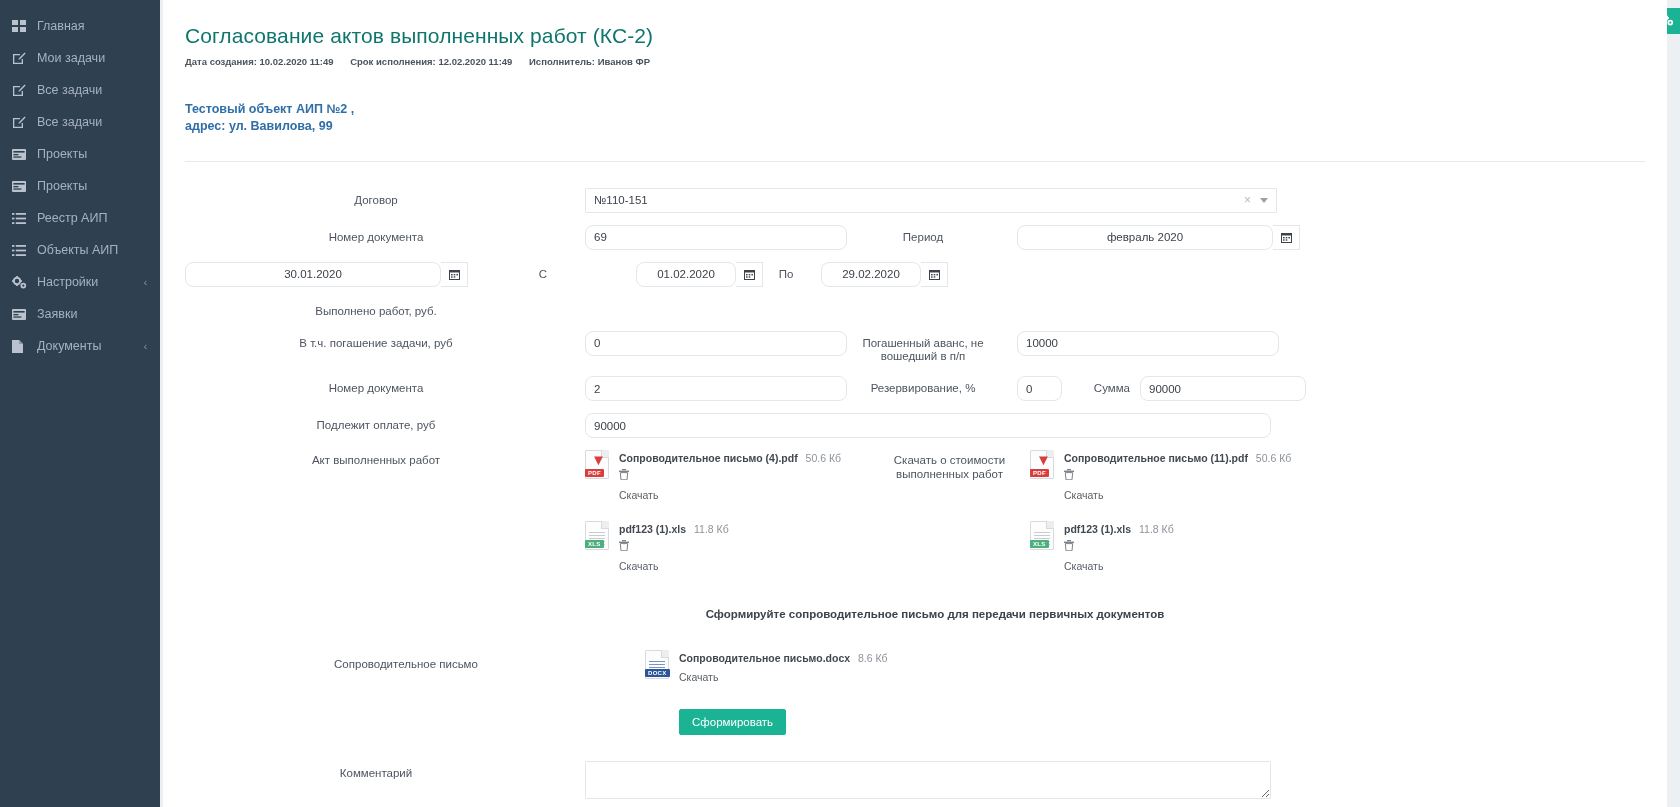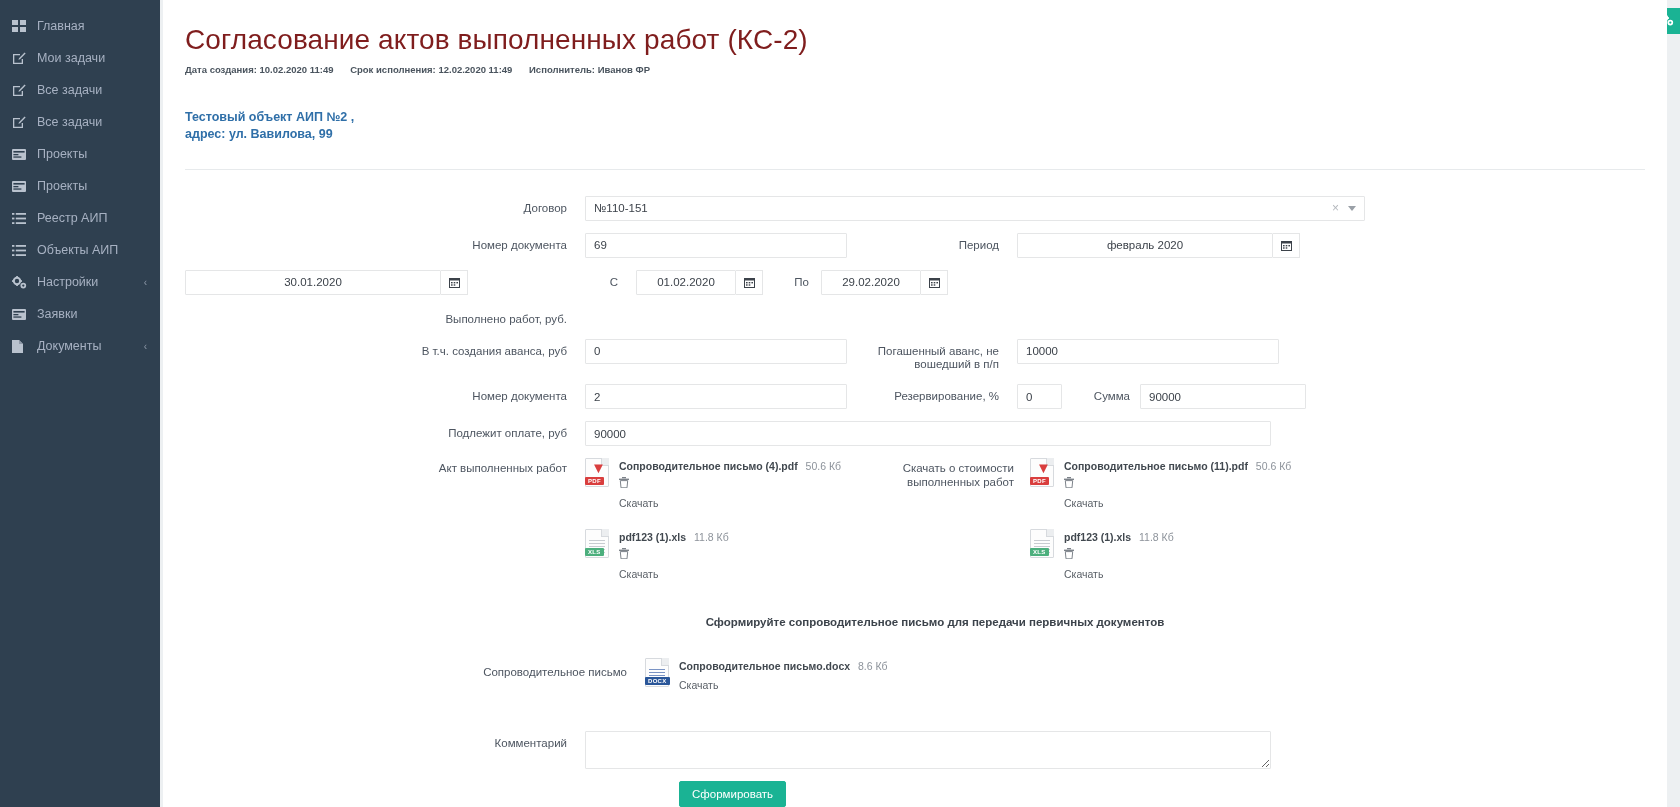"Согласование актов выполненных работ" .page-title { color: #7f1d1d -> #0f766e; font-size: 28px -> 21px }
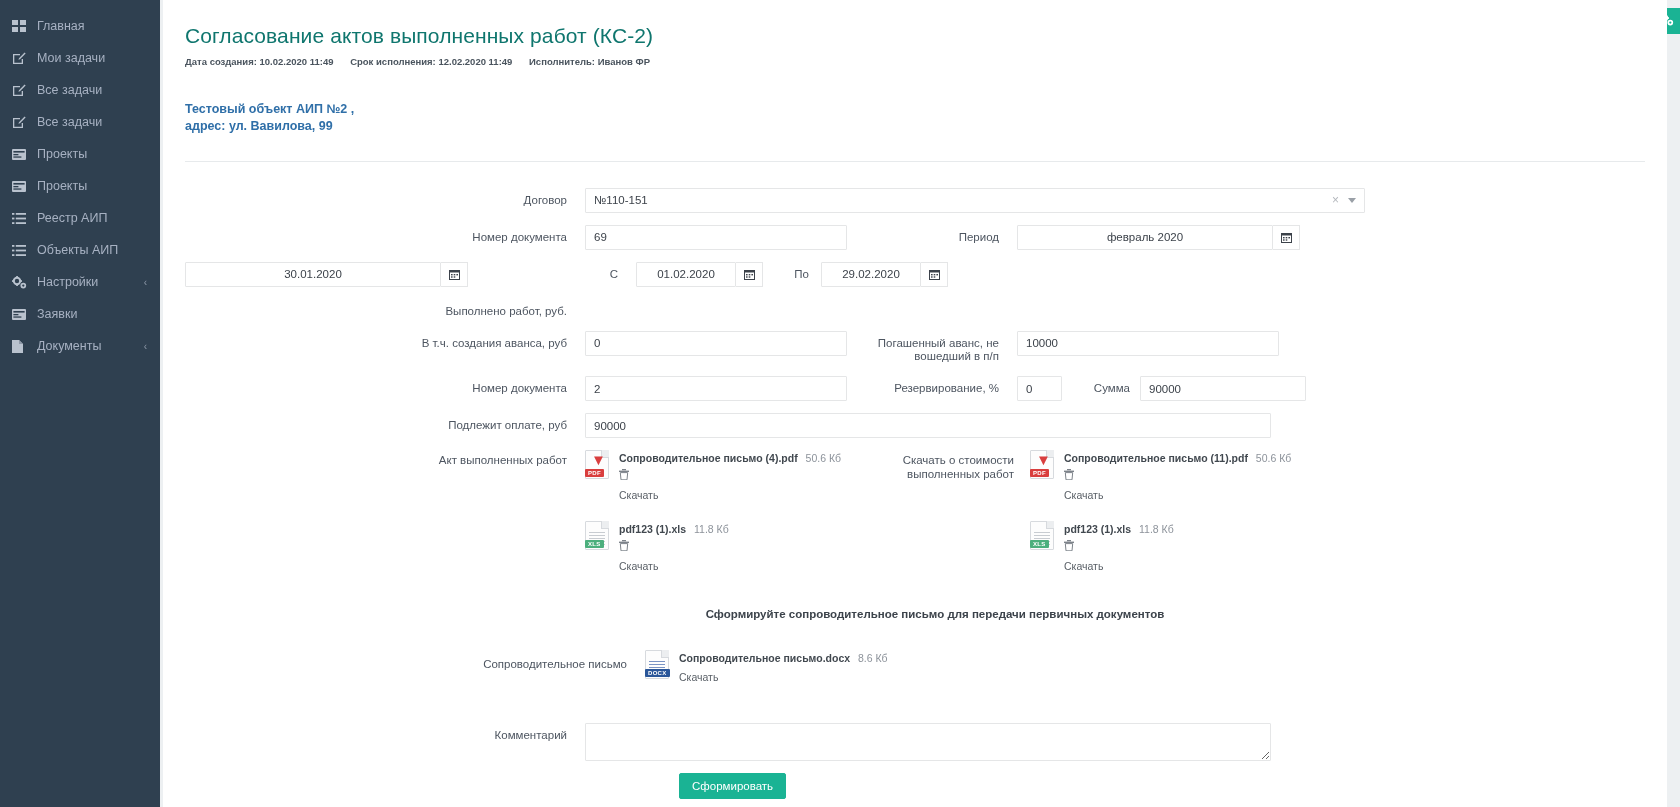"Договор" .lbl { text-align: right -> center }
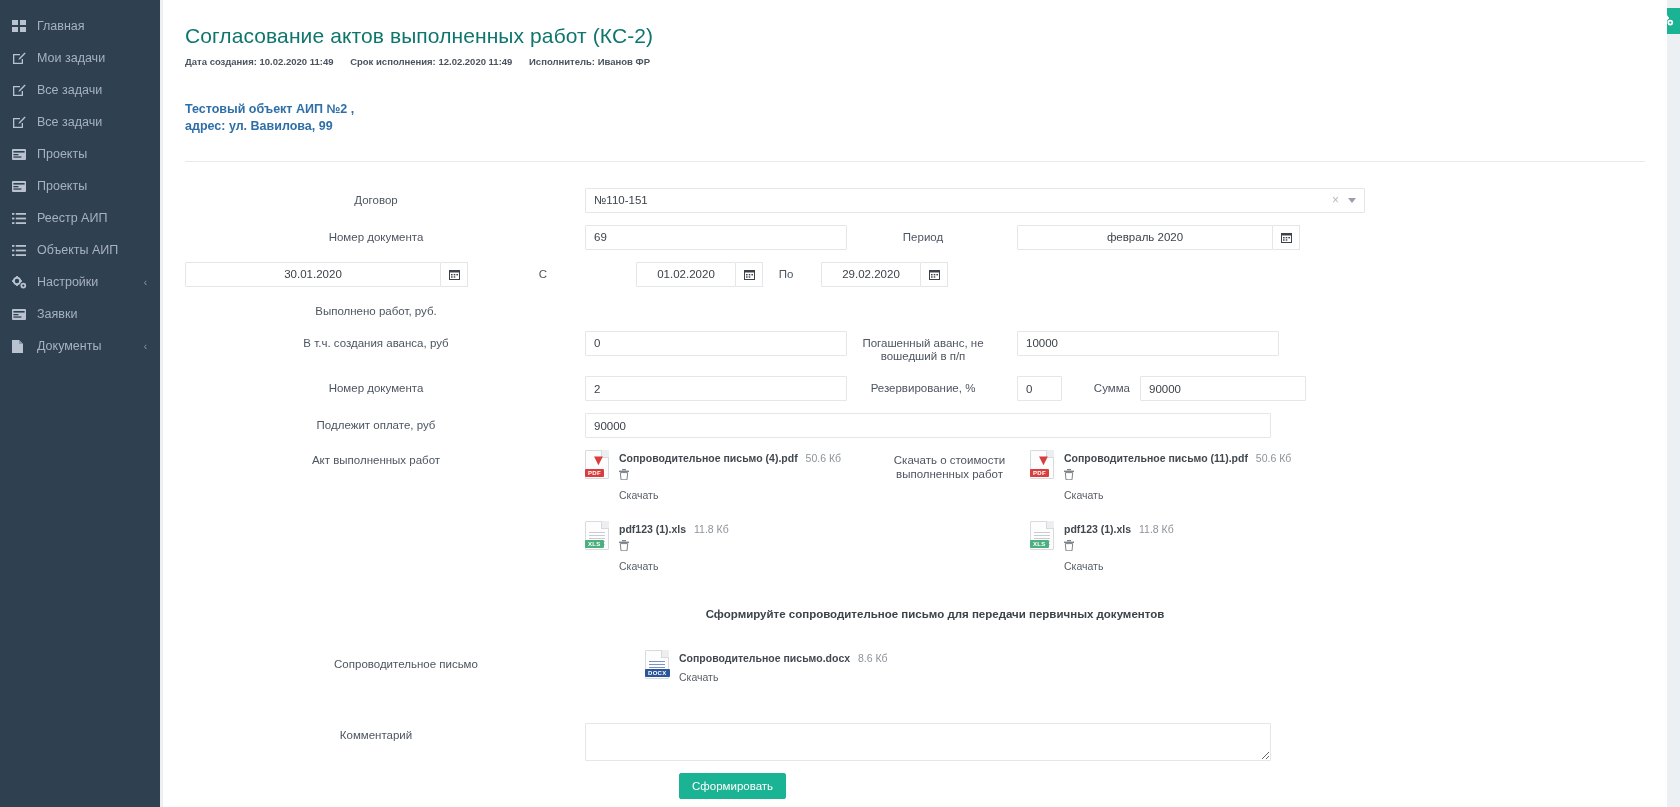"№110-151" div.select-box { width: 780px -> 692px }
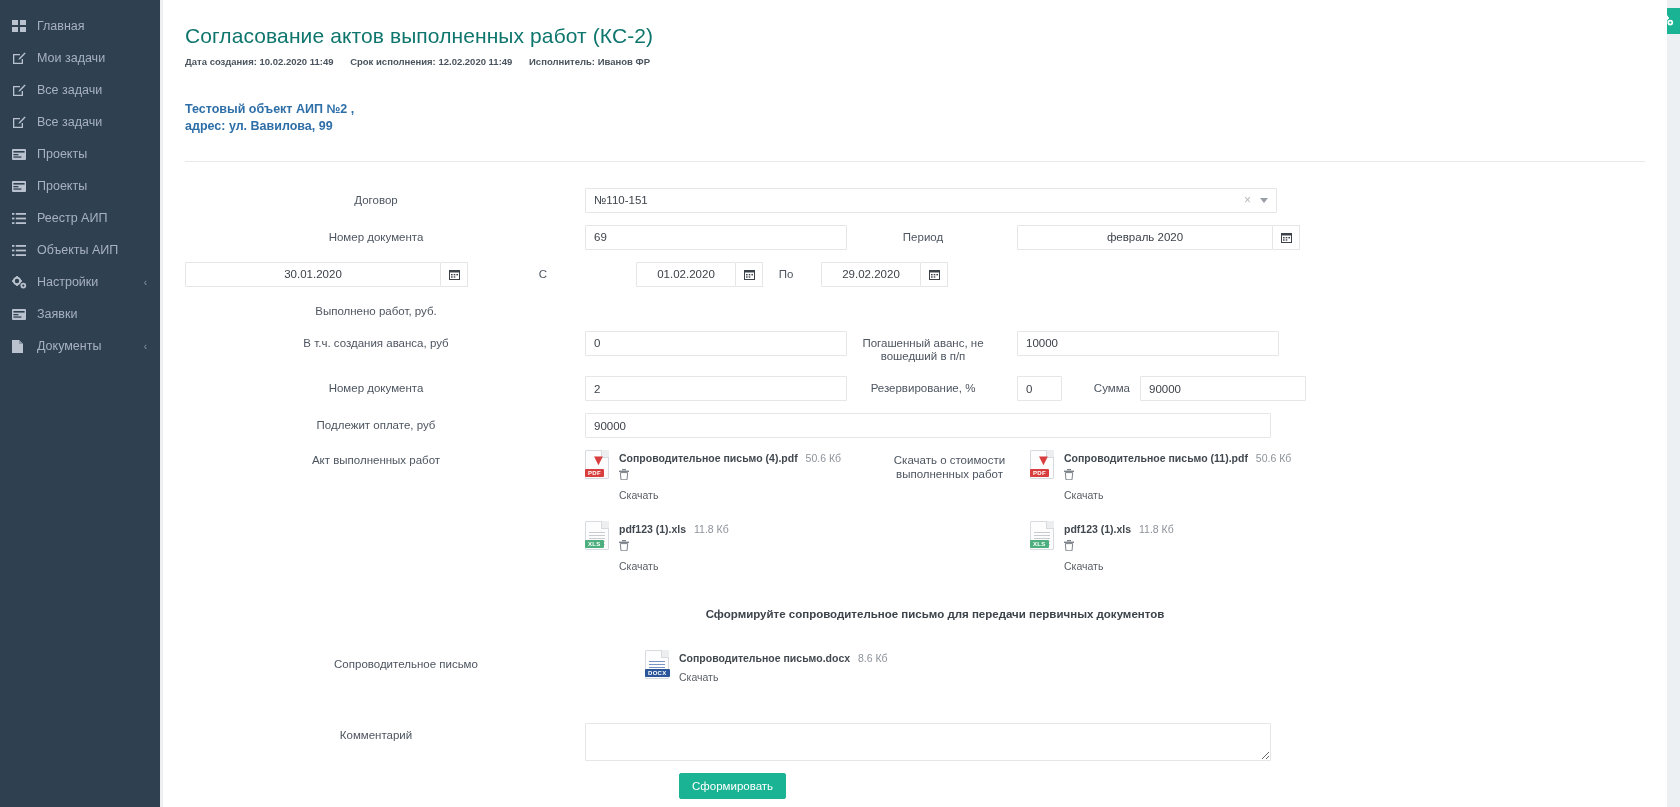"69" .inp { border-radius: 1px -> 8px }
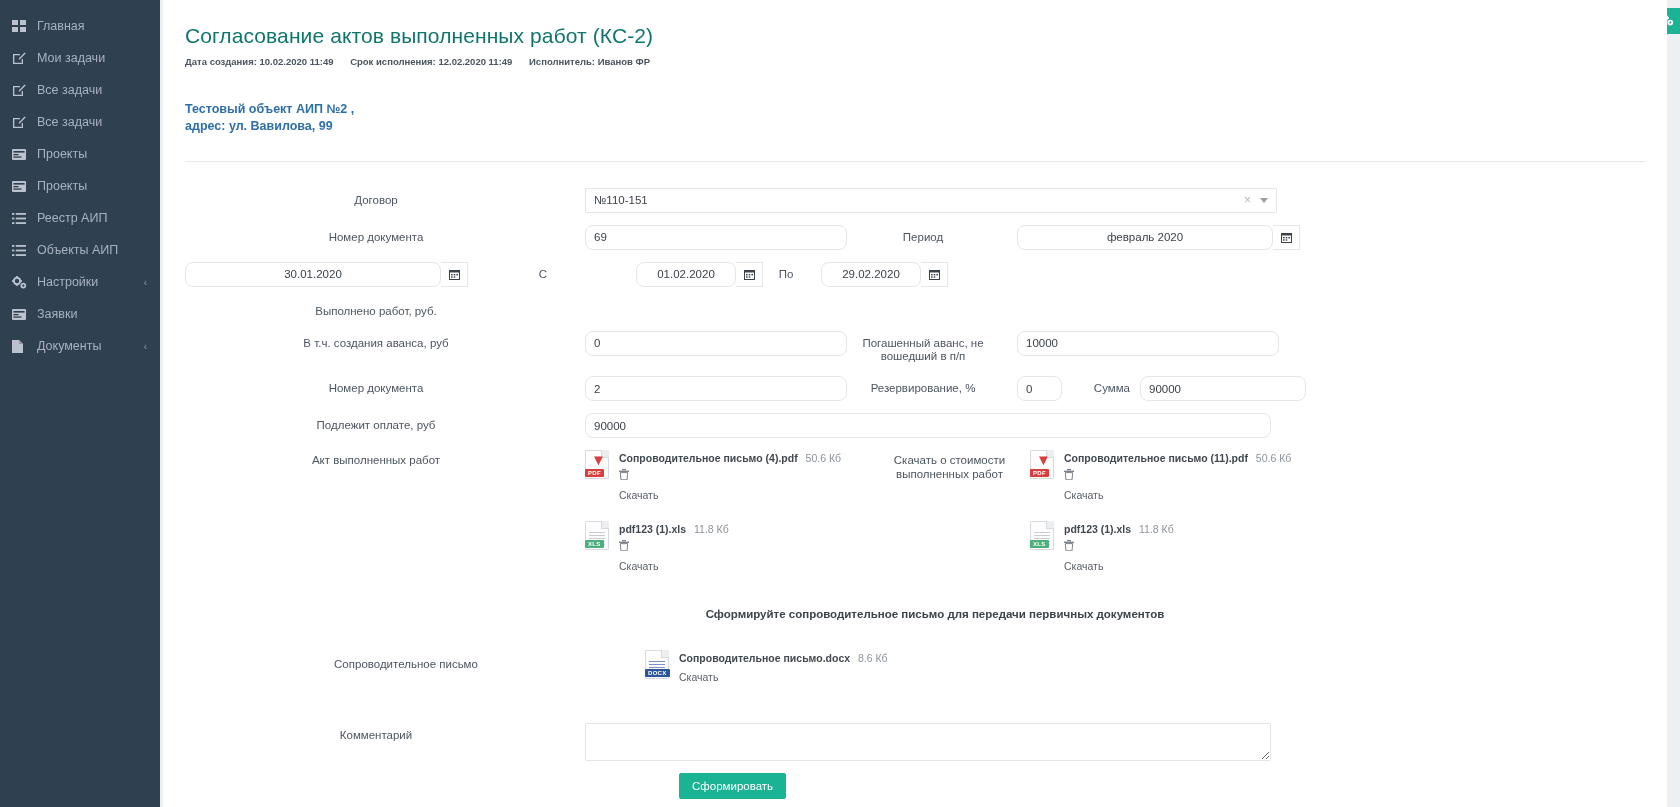"В т.ч. создания аванса, руб" div.lbl { text: создания аванса -> погашение задачи }
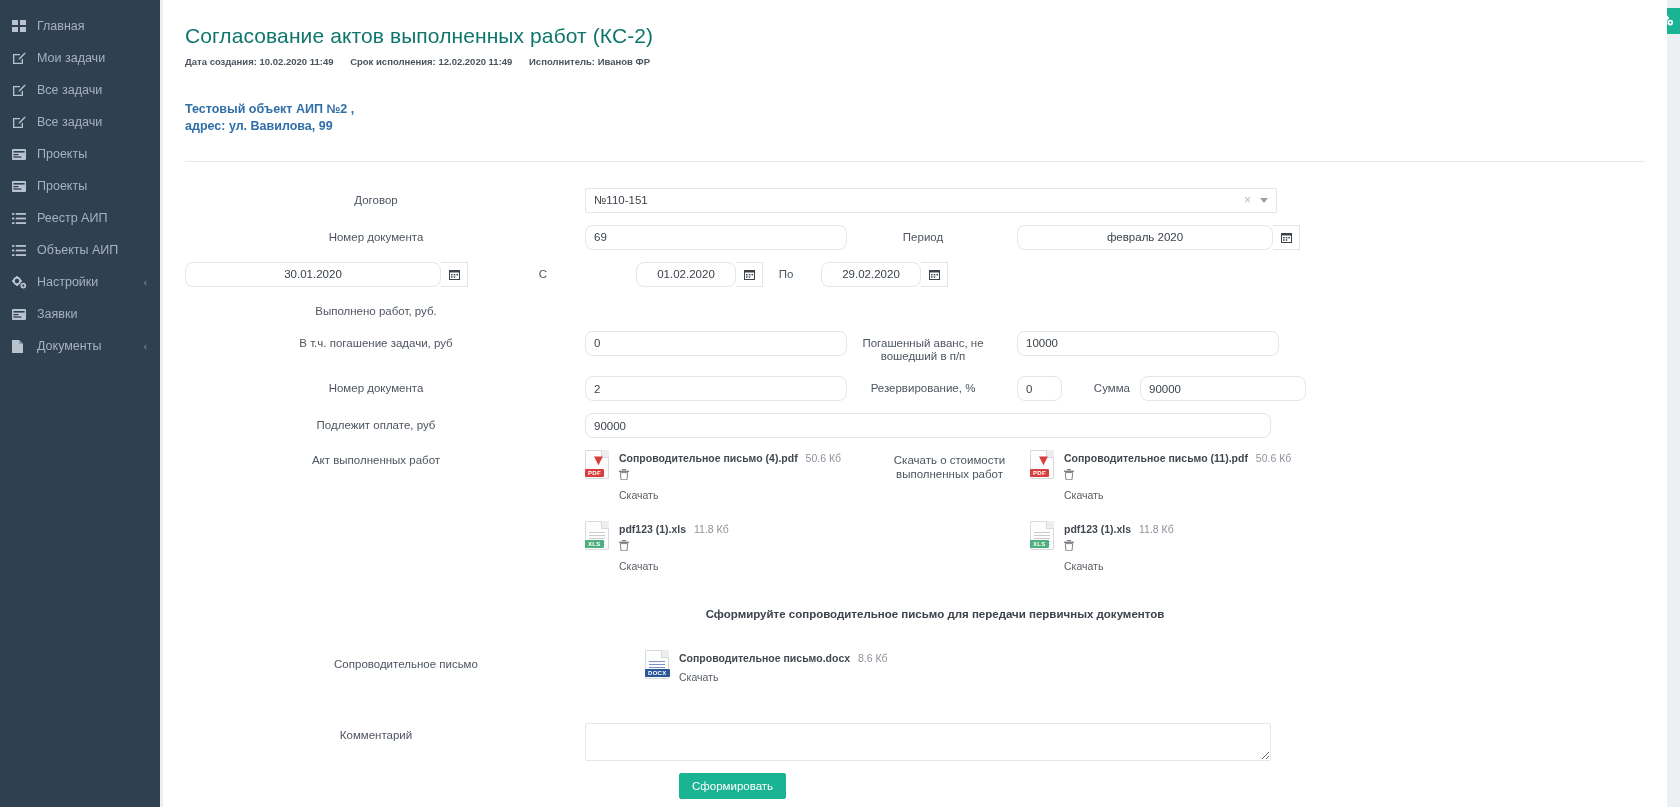"Комментарий" div.frow { order: before "Сформировать" -> after "Сформировать" }
